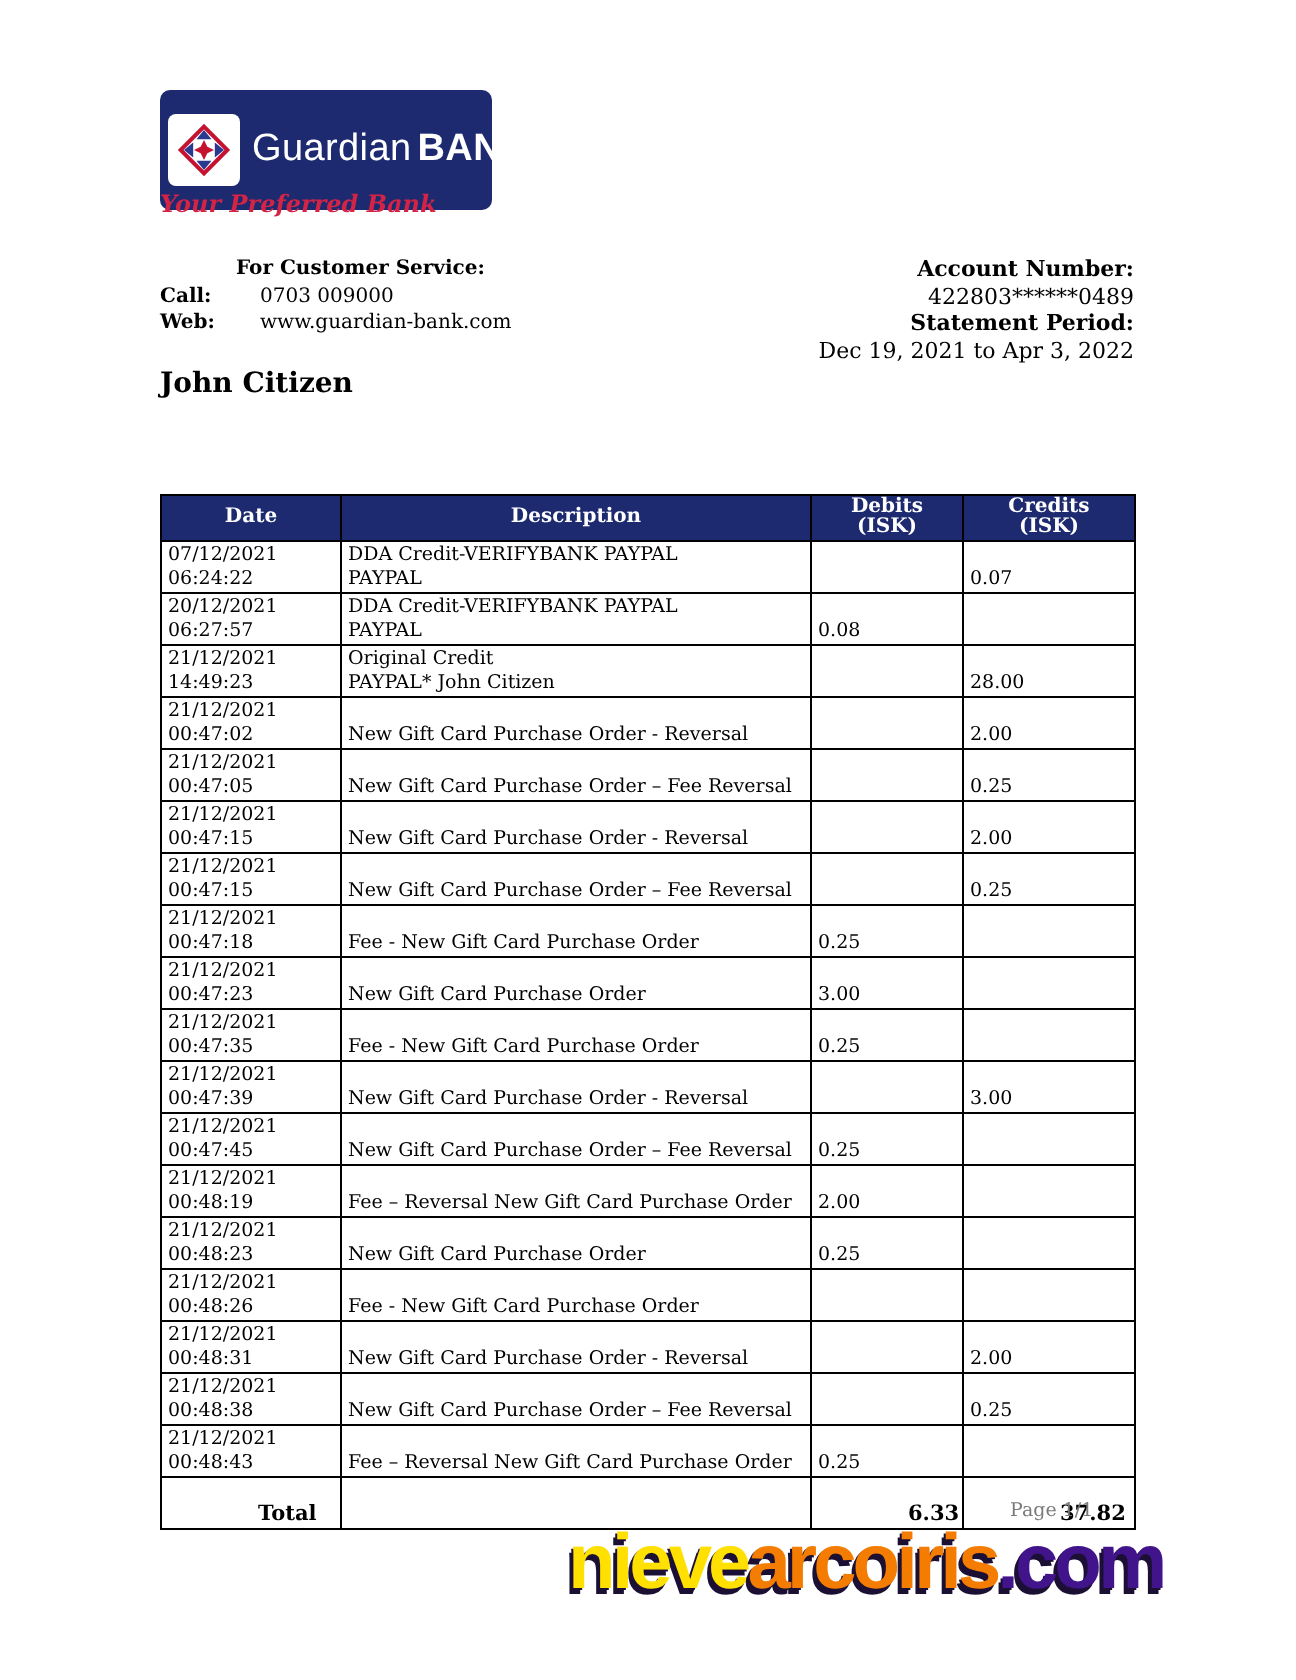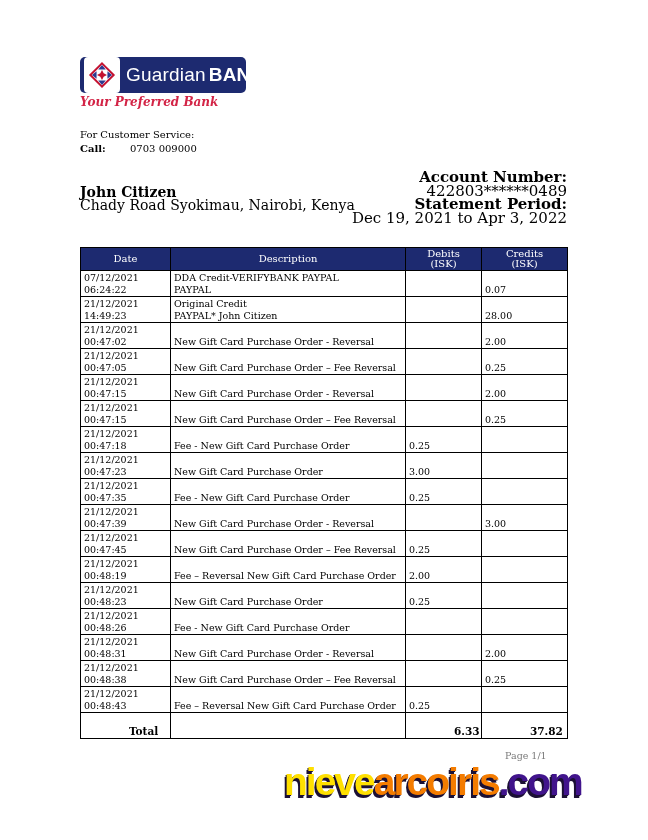"Guardian BANK" .logo-box { height: 36px -> 60px; top: 57px -> 45px }
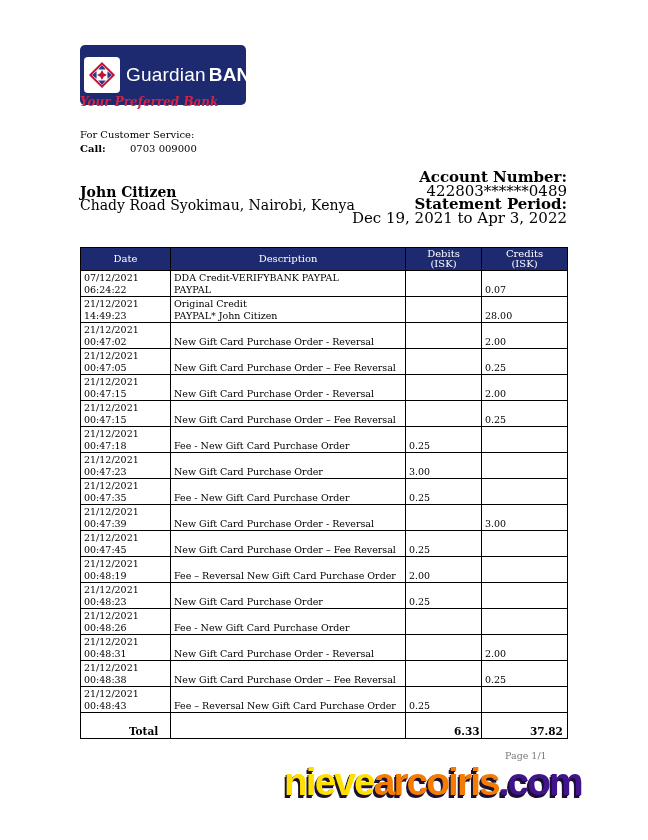"For Customer Service:" .cs-title { font-weight: normal -> bold; margin-left: none -> 38px }
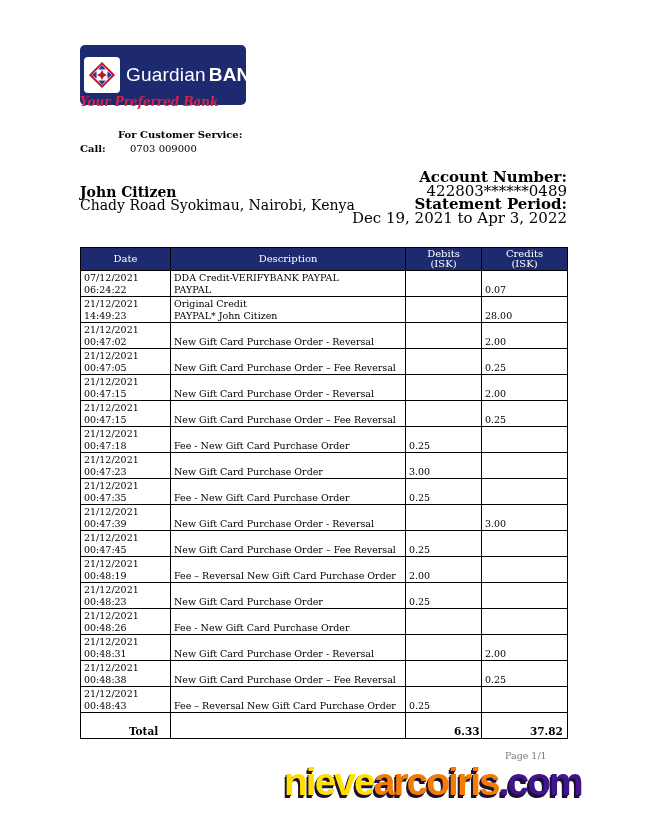"Account Number:" .acct-block { font-size: 15px -> 11px; margin-top: 43px -> none }
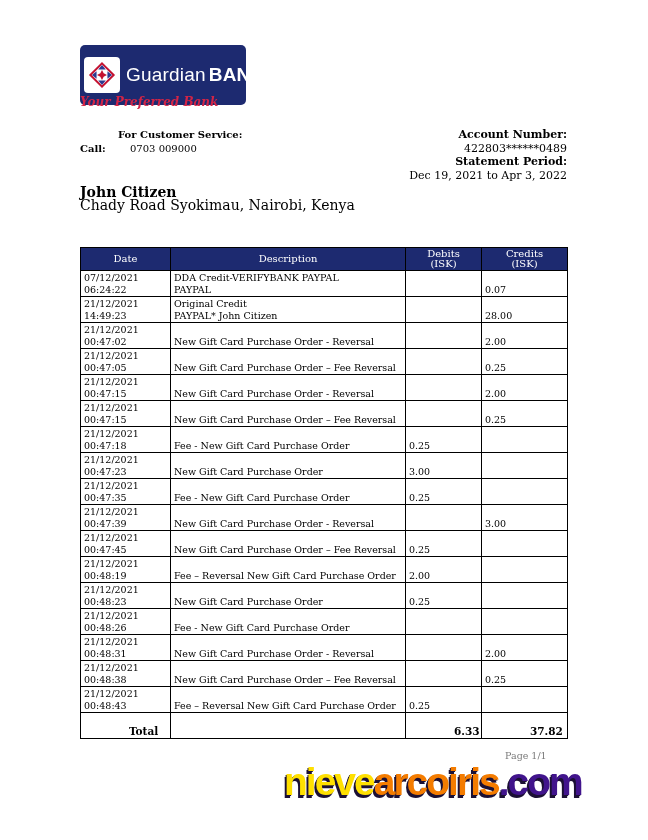"Web: www.guardian-bank.com" div.cs-row { html: none -> <div> <span>Web:</span><span>www.guardian-bank.com</span> </div> }
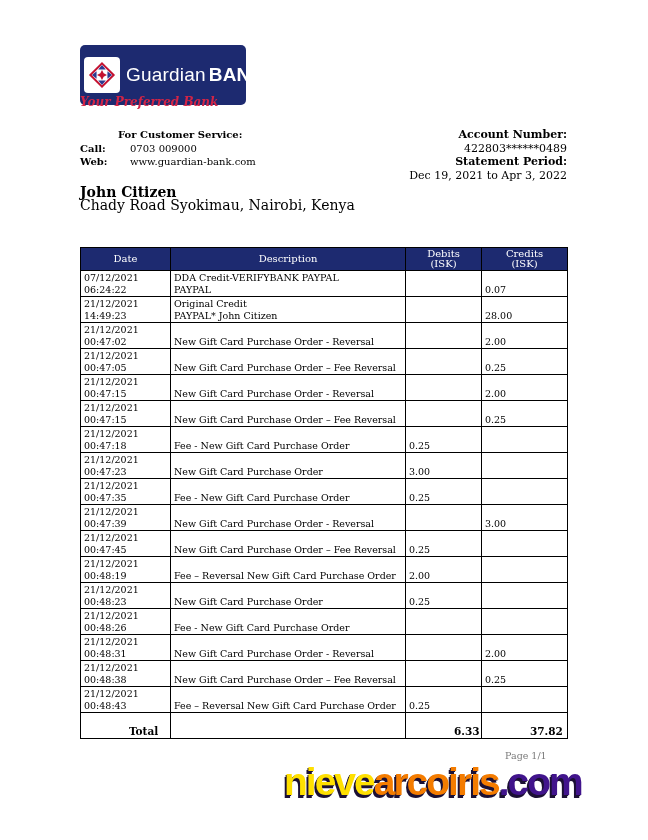"Chady Road Syokimau, Nairobi, Kenya" div { html: <div>Chady Road Syokimau, Nairobi, Kenya</div> -> none }
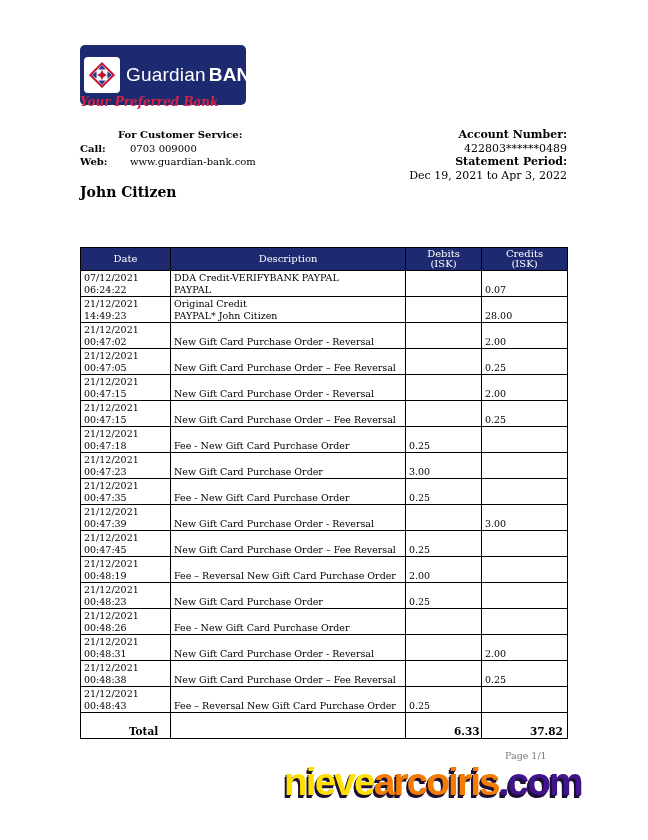"Date" .stmt-table thead th { font-weight: normal -> bold }
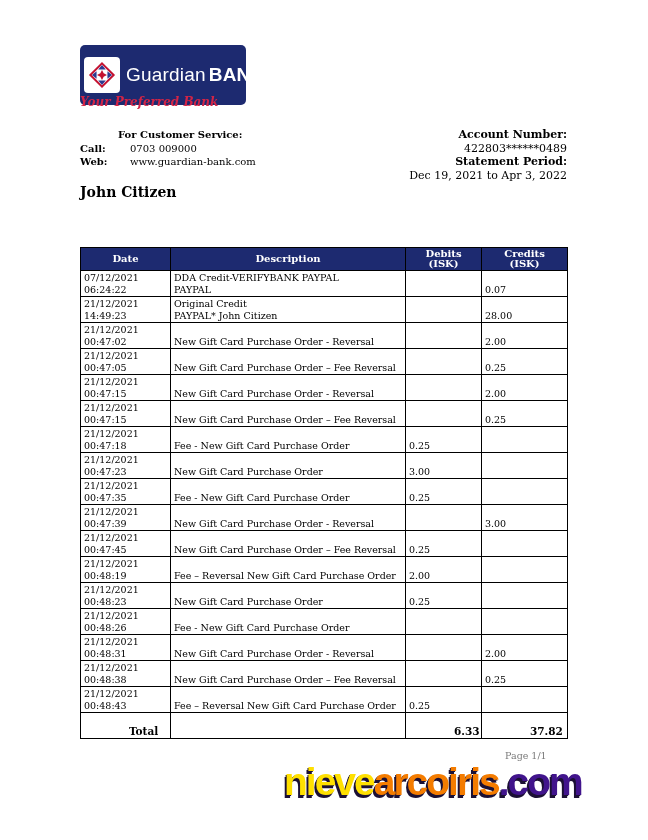"20/12/2021" tr { html: none -> <tr> <td> <div>20/12/2021</div> <div>06:27:57</div> </td> <td>DDA Credit-VERIFYBANK PAYPAL PAYPAL</td> <td>0.08</td> <td></td> </tr> }
